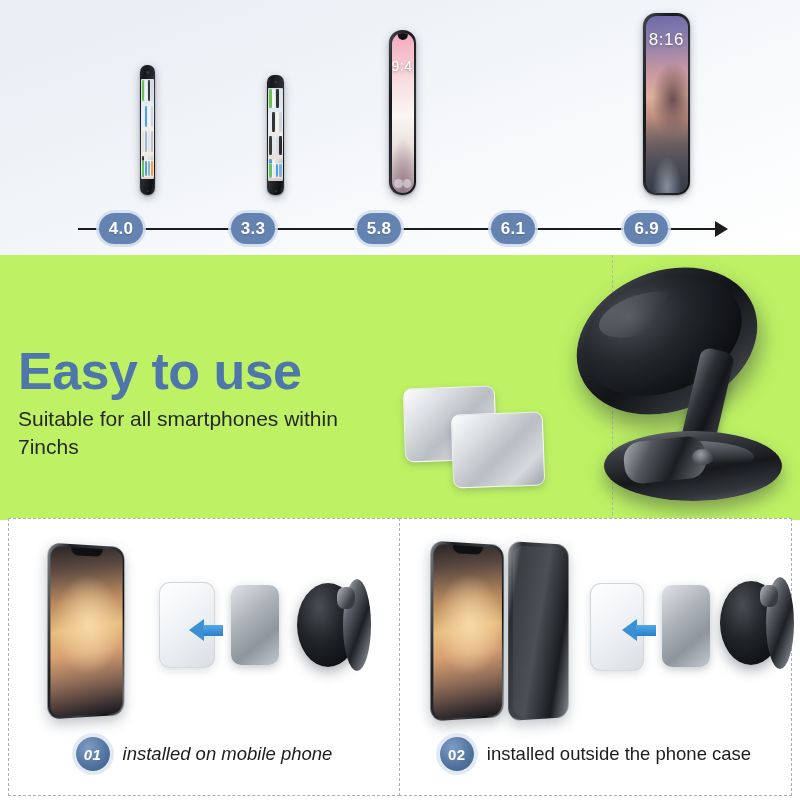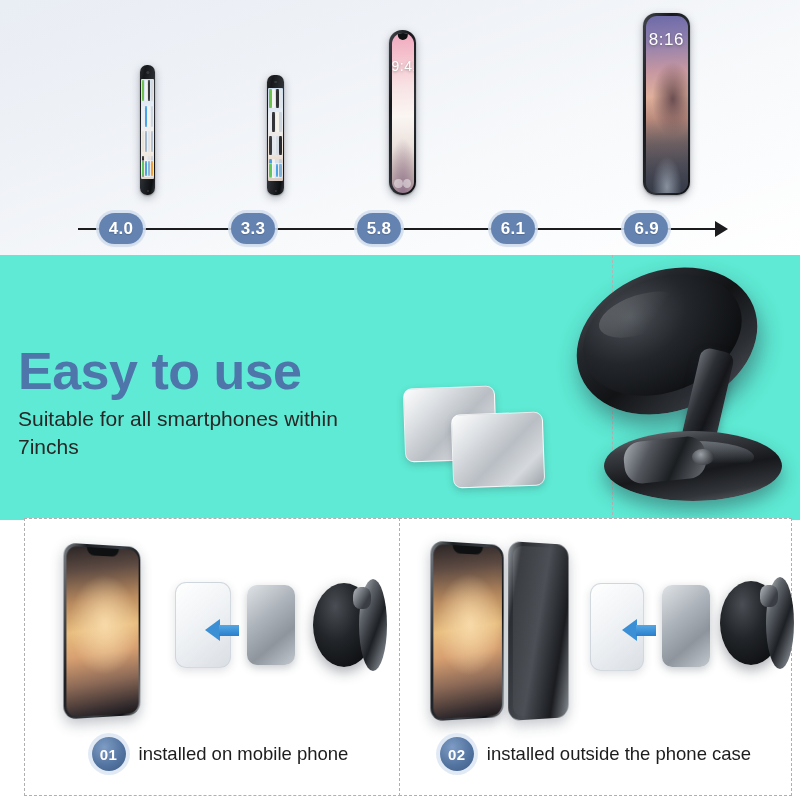"Easy to use" .mid-section { background: #5eead4 -> #bef264 }
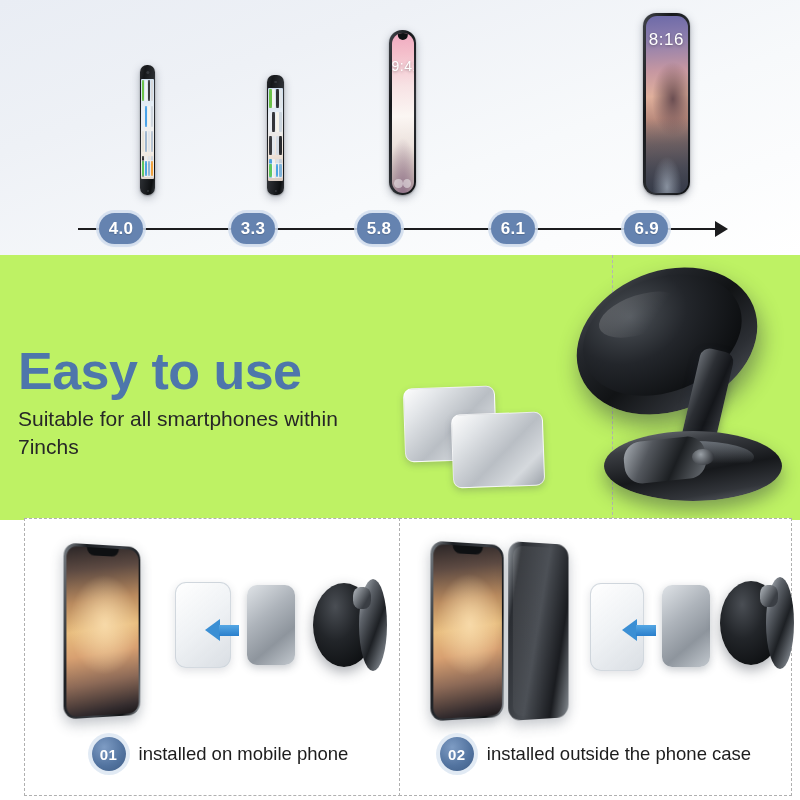"01" .panel-1 { font-style: none -> italic; left: 24px -> 8px }
